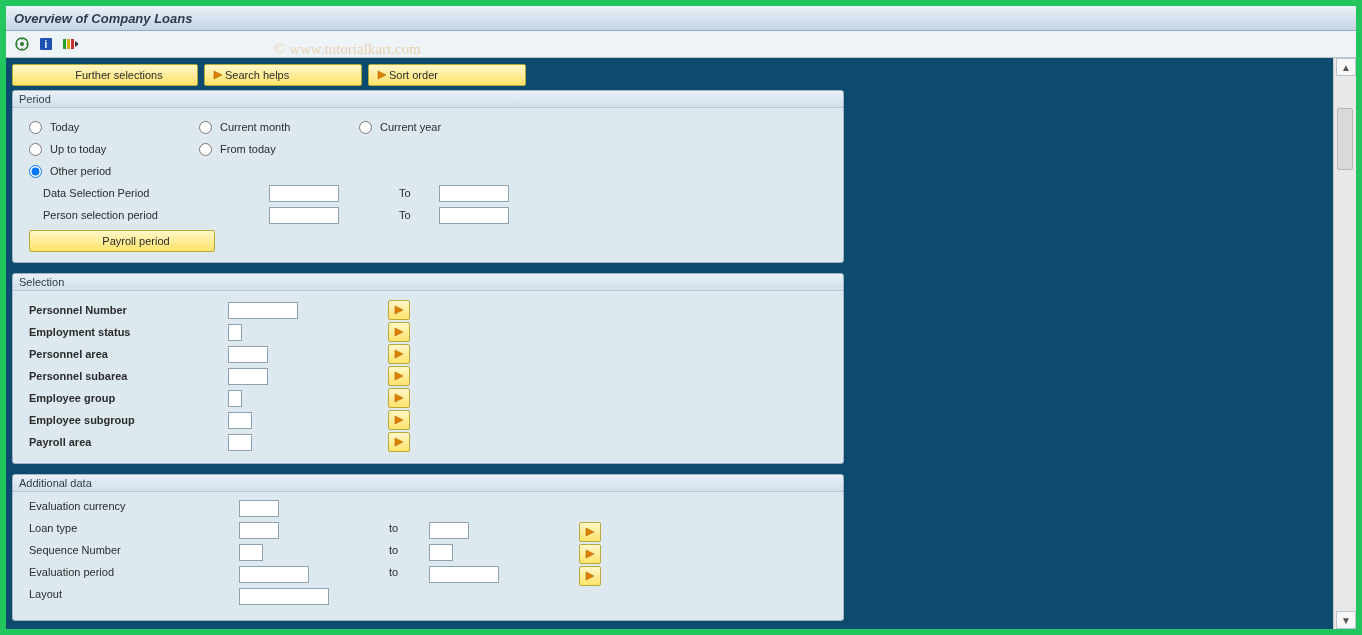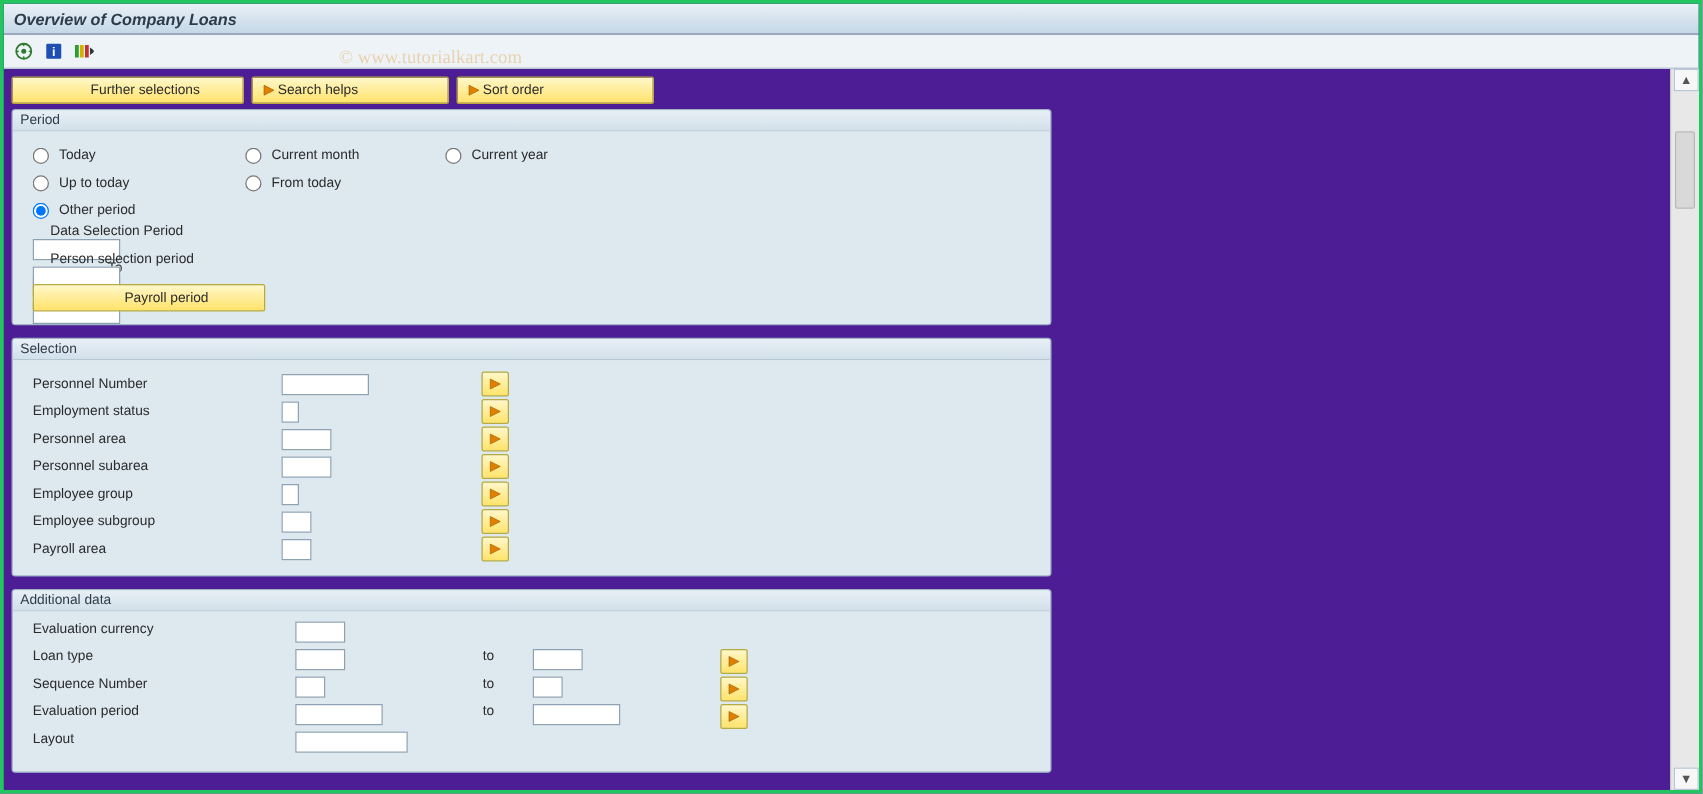"Overview of Company Loans" .window { background: #4c1d95 -> #0c4a6e; border: 3px solid #22c55e -> 6px solid #22c55e }
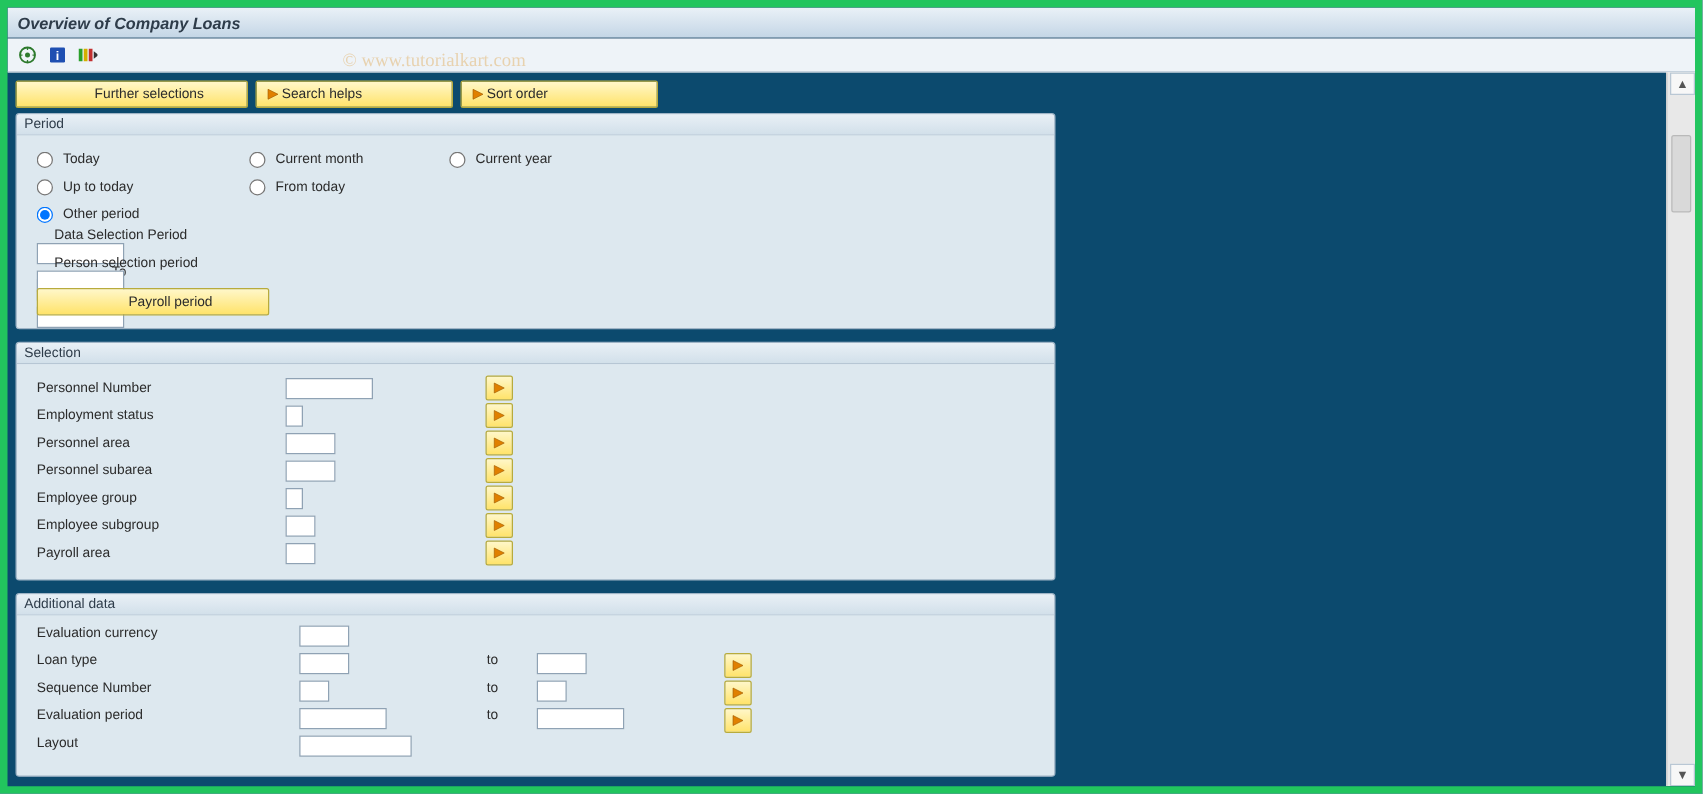"Data Selection Period" .row { align-items: none -> center; flex-direction: column -> none }
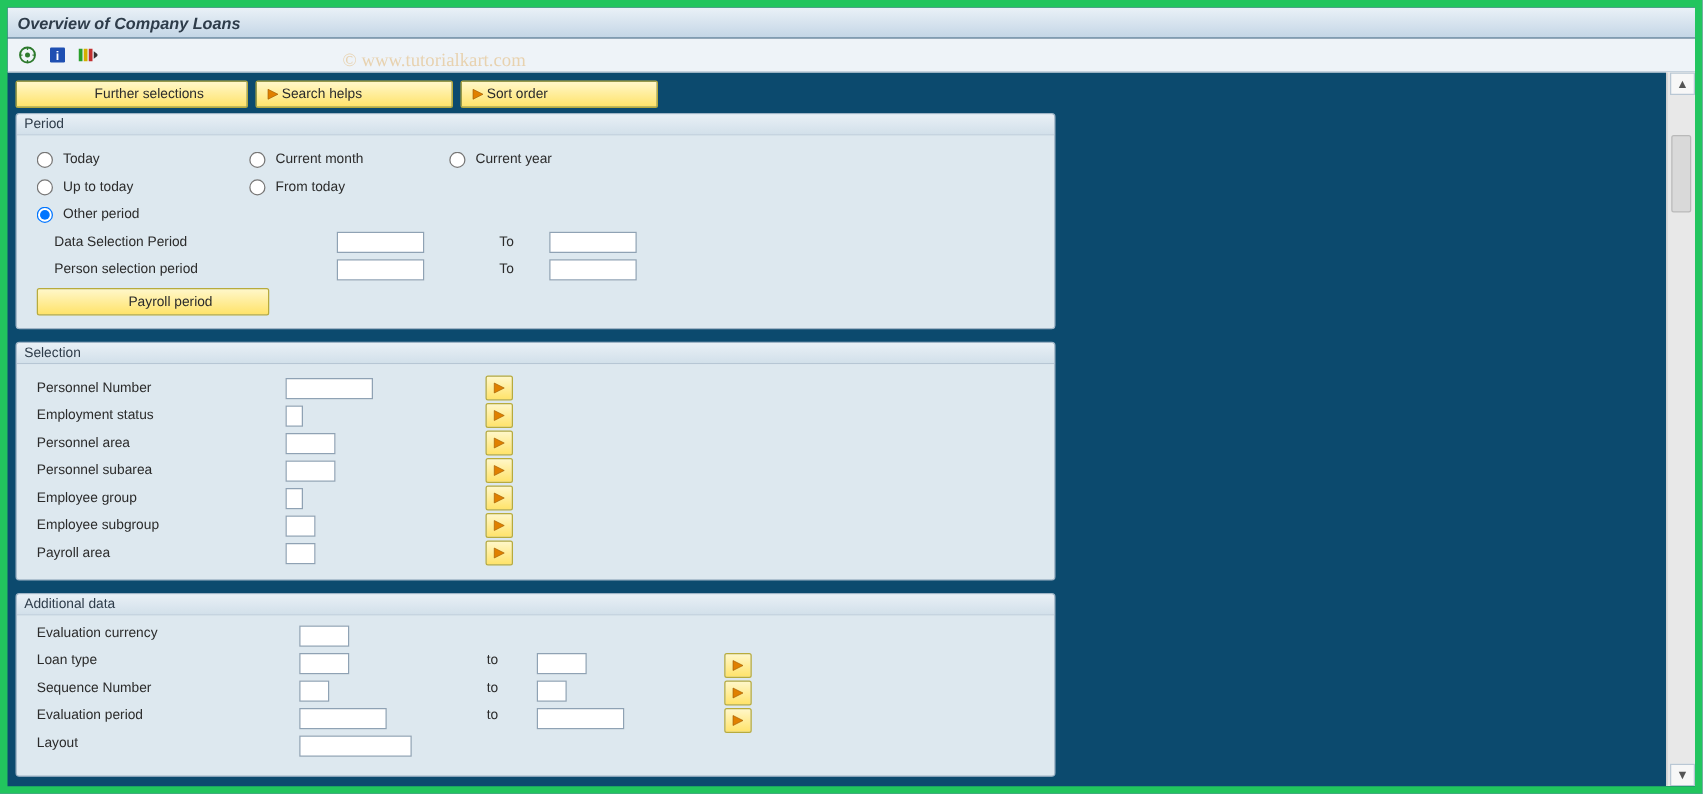"Personnel Number" .sel-row .lbl { font-weight: none -> bold }
